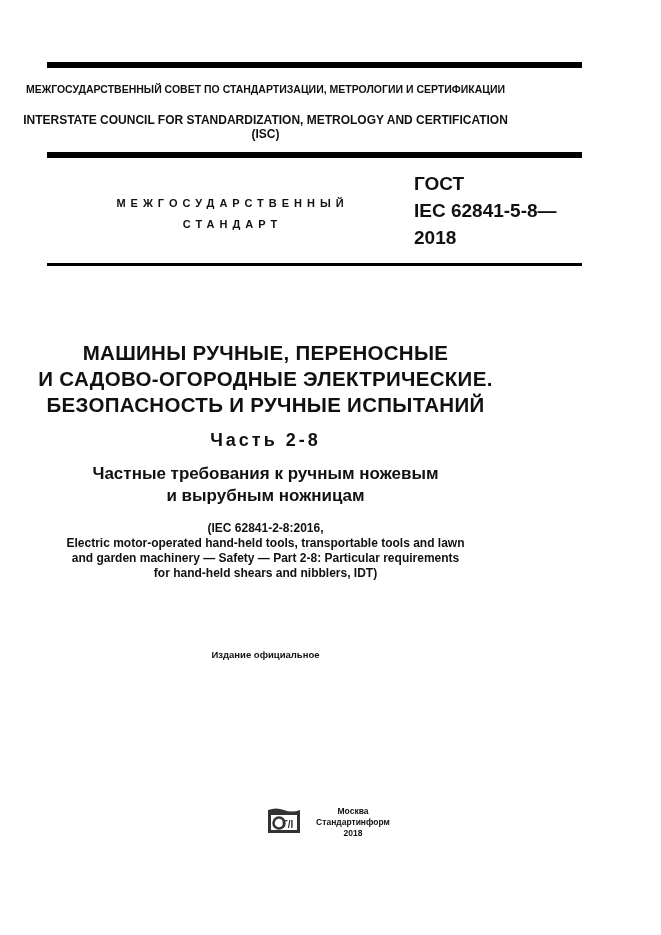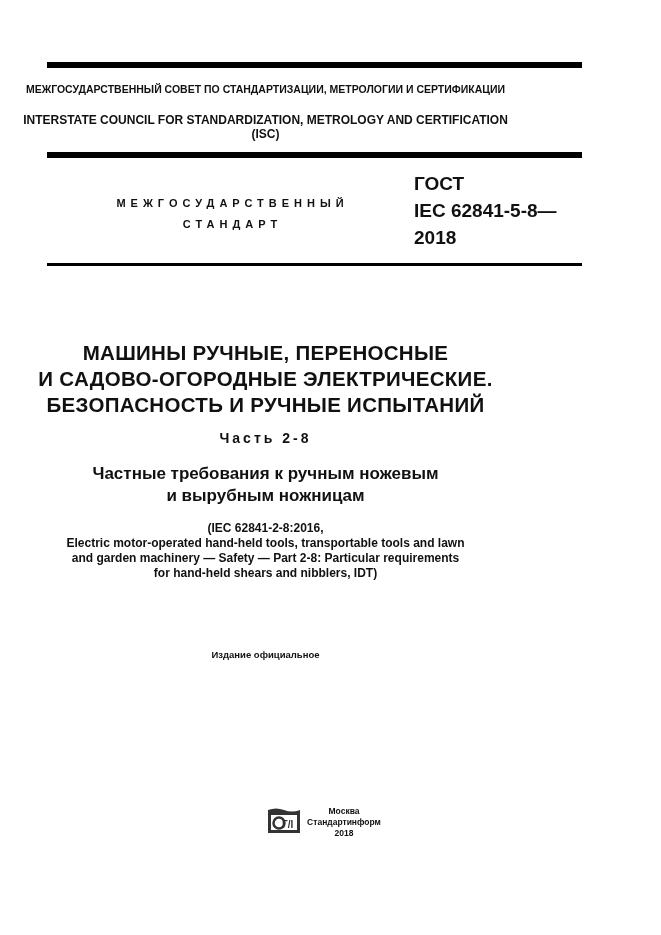"Часть 2-8" .part { font-size: 14px -> 18px }
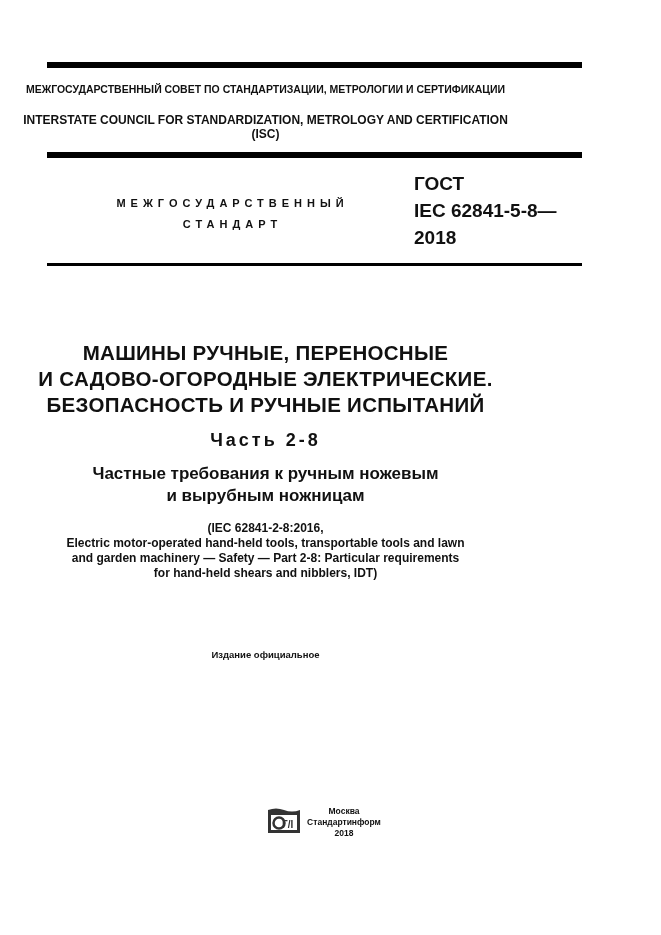"Москва" .pub { left: 299px -> 308px }
